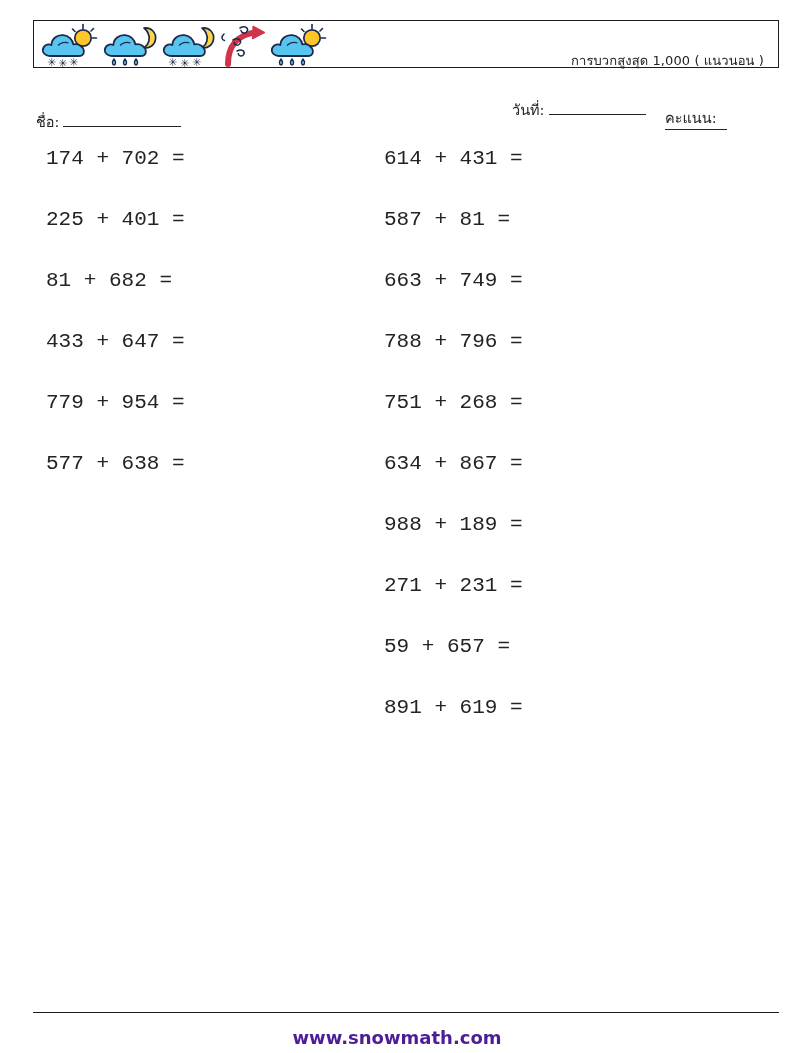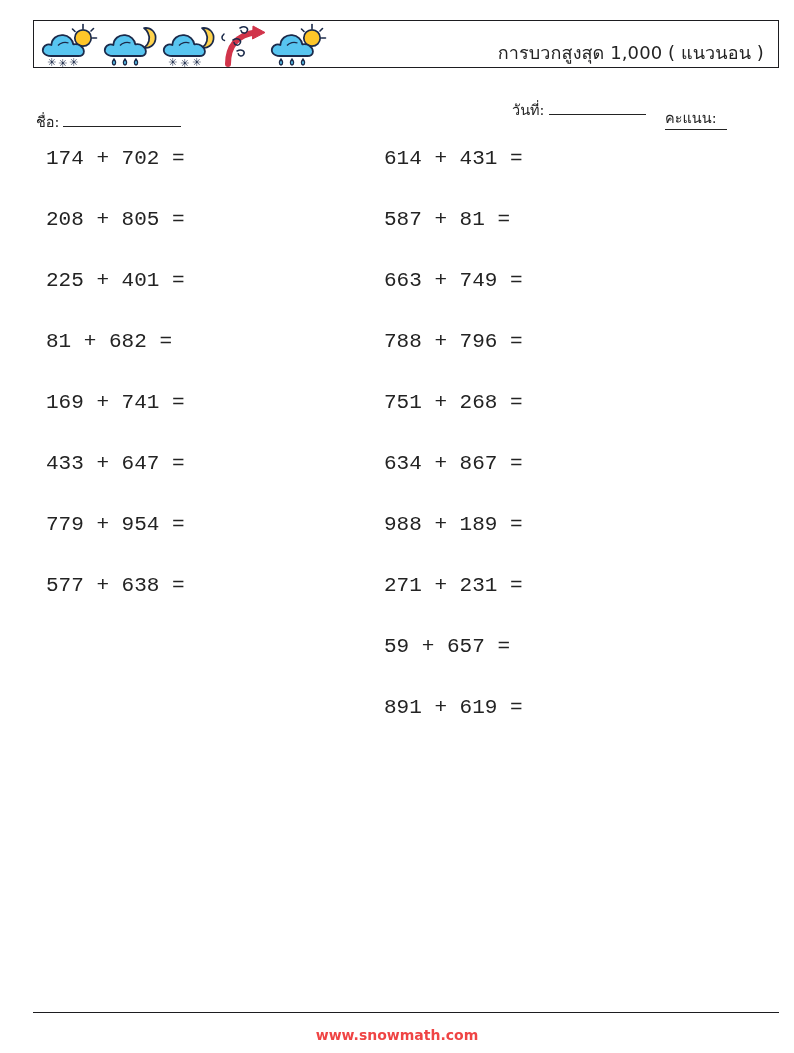"การบวกสูงสุด 1,000 ( แนวนอน )" .header-title { font-size: 18px -> 13px; top: 8px -> 16px }
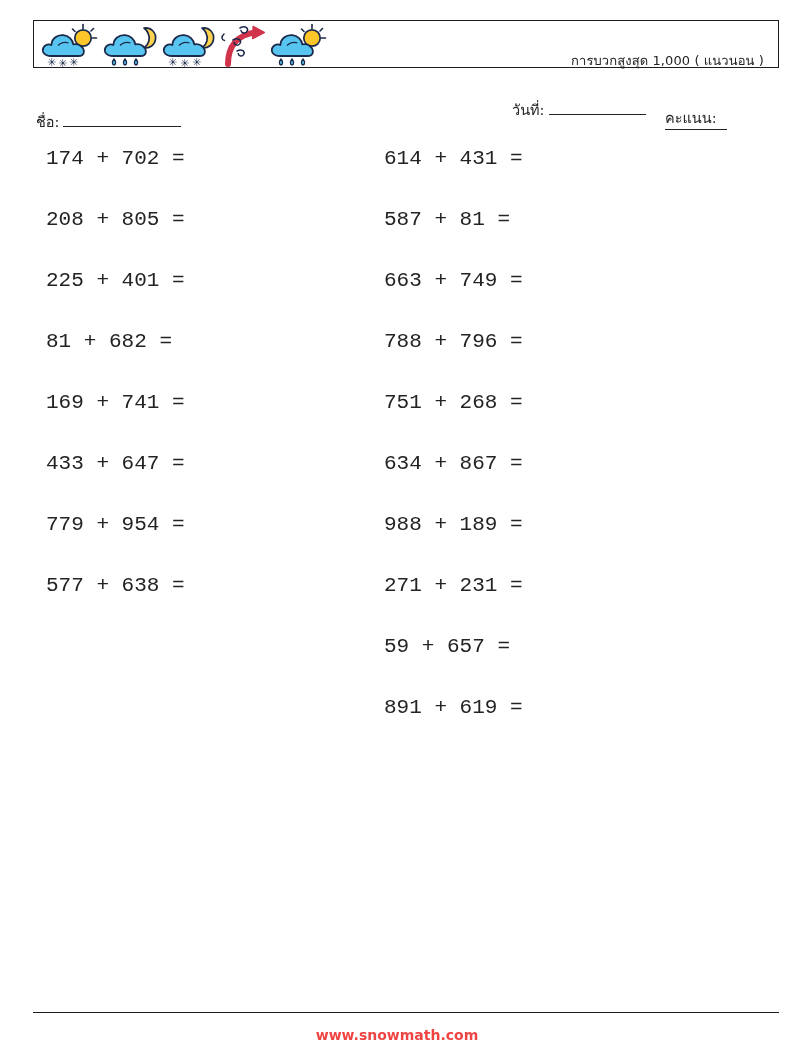"208 + 805 =" div.problem { html: <div>208 + 805 =</div> -> none }
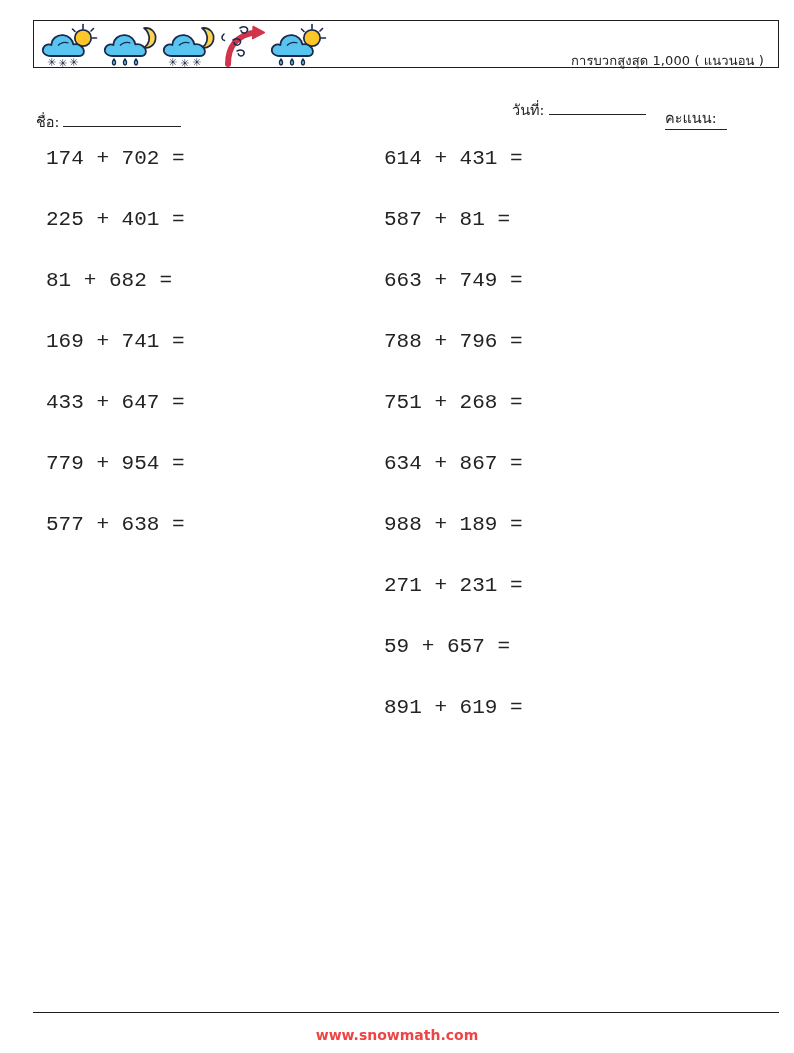"169 + 741 =" div.problem { html: <div>169 + 741 =</div> -> none }
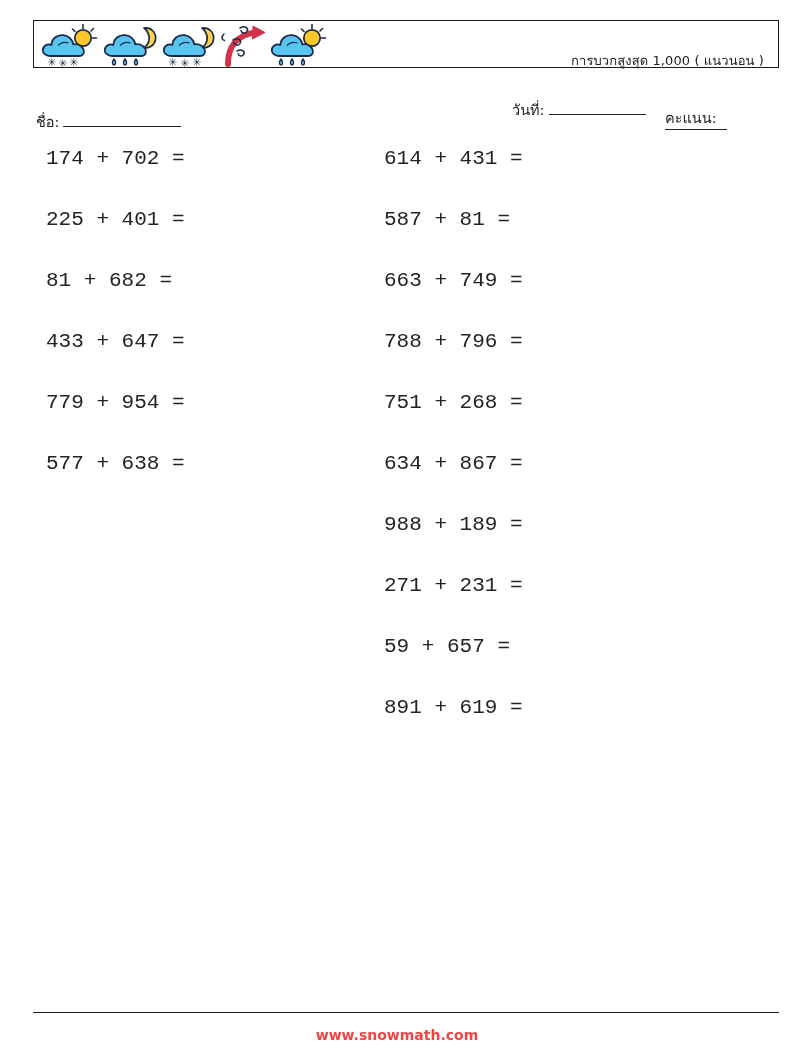"www.snowmath.com" .footer-text { color: #ef4444 -> #4c1d95; font-size: 14px -> 18px }
